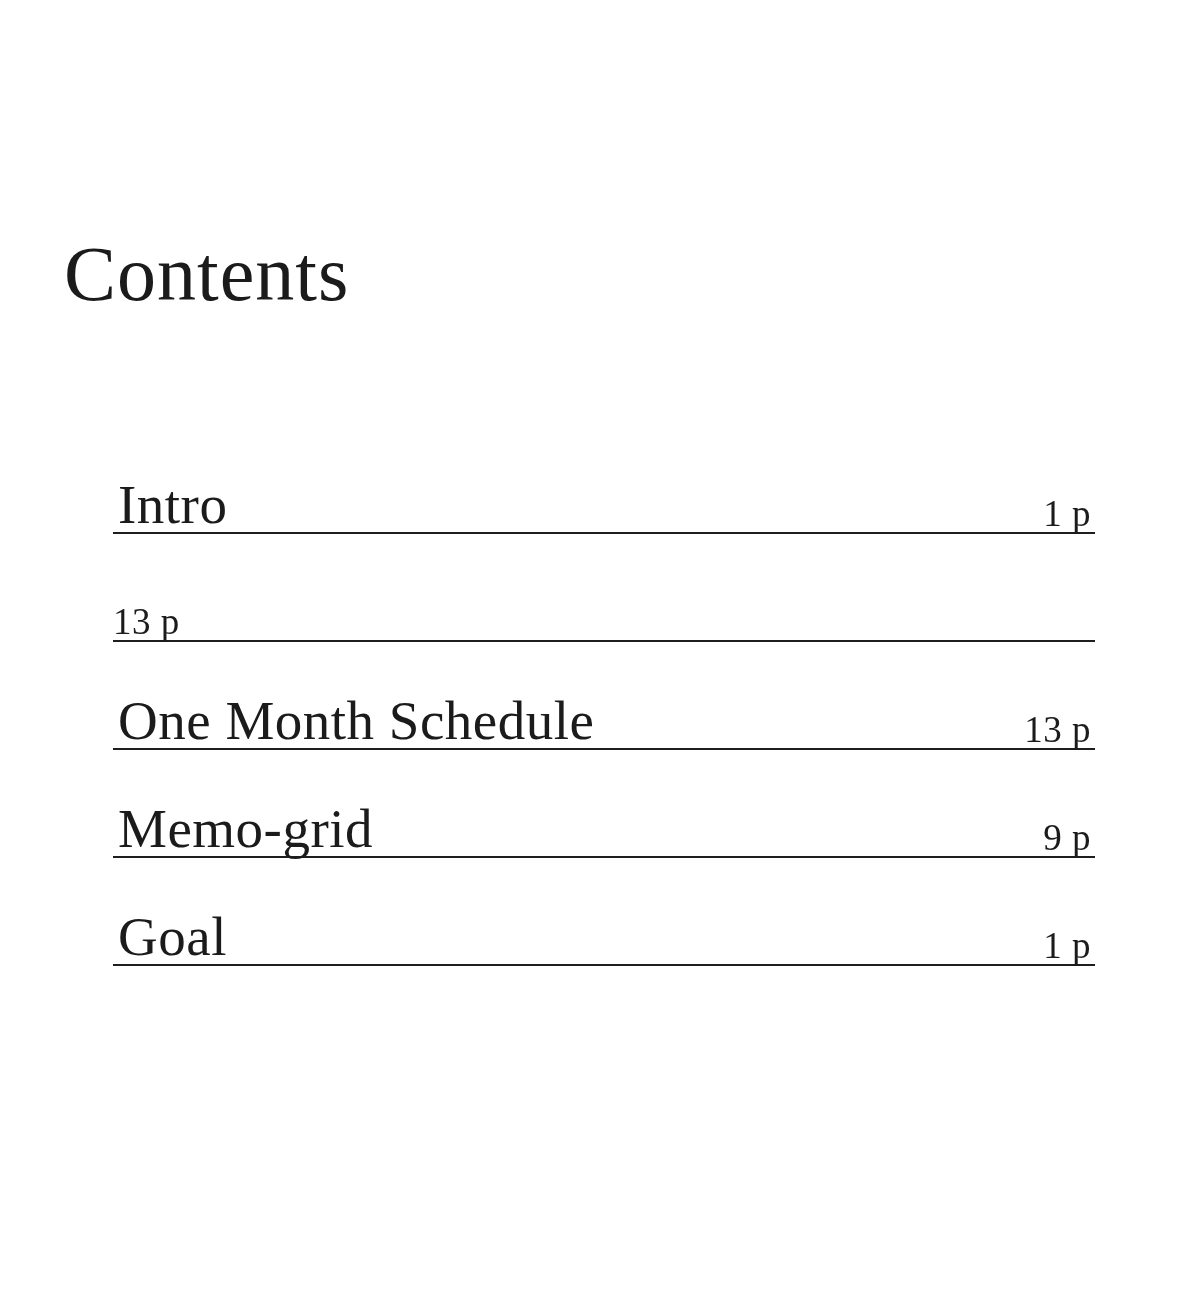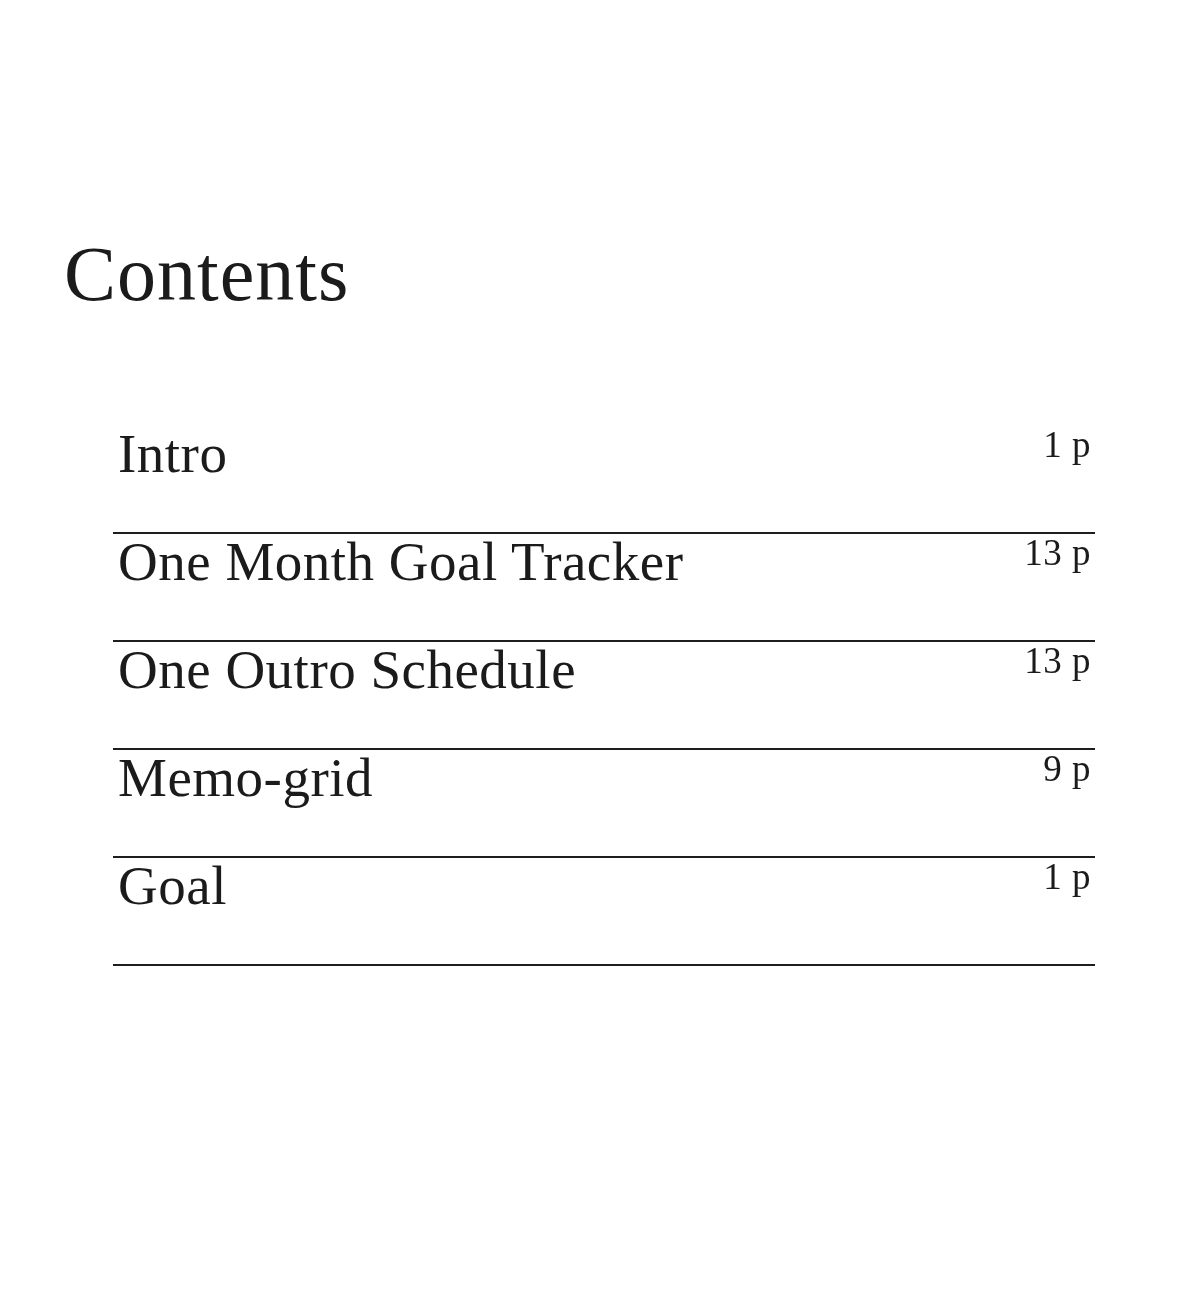"Intro" .toc-row { align-items: flex-start -> flex-end }
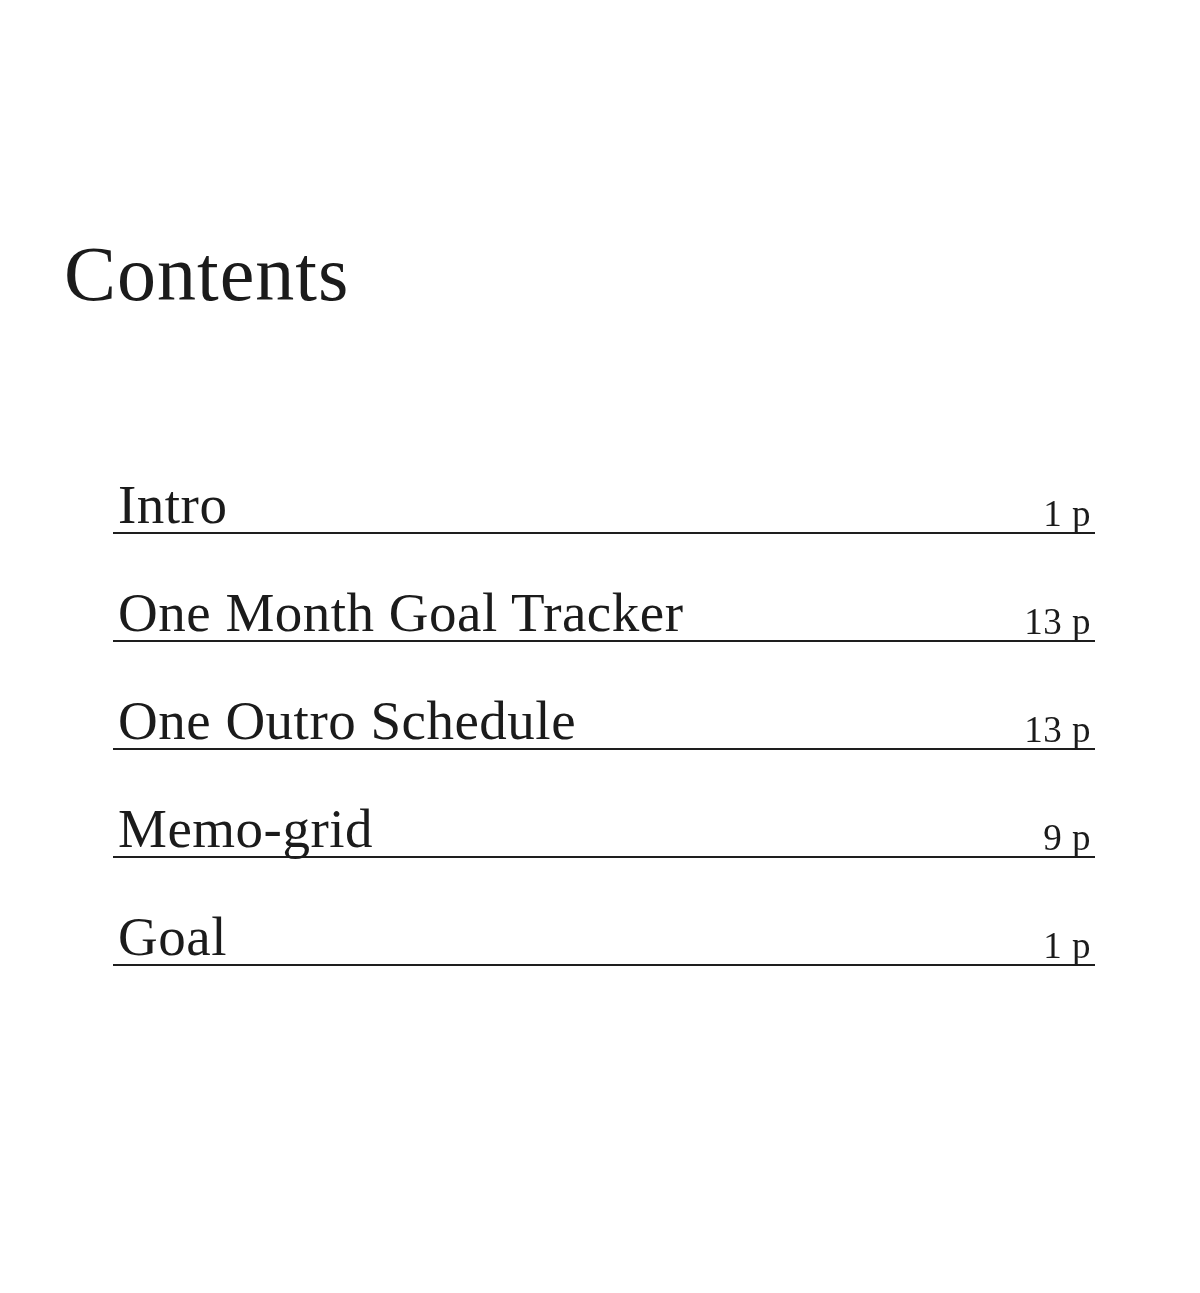"One Month Goal Tracker" span.toc-label { html: <span>One Month Goal Tracker</span> -> none }
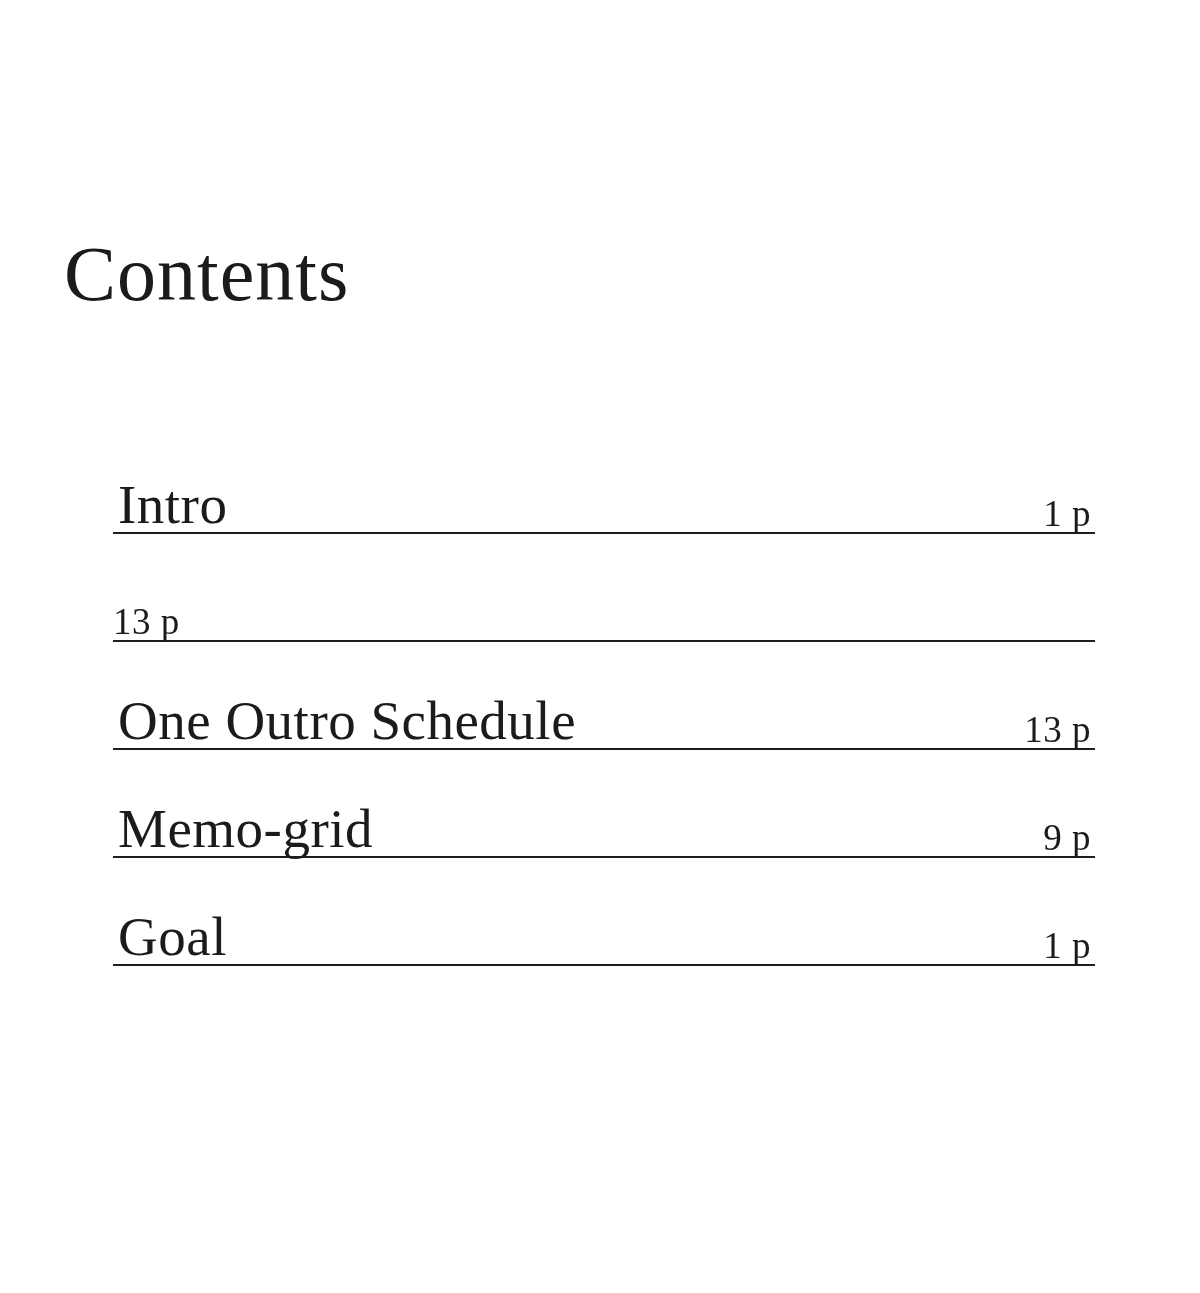"One Outro Schedule" span.toc-label { text: Outro -> Month }
